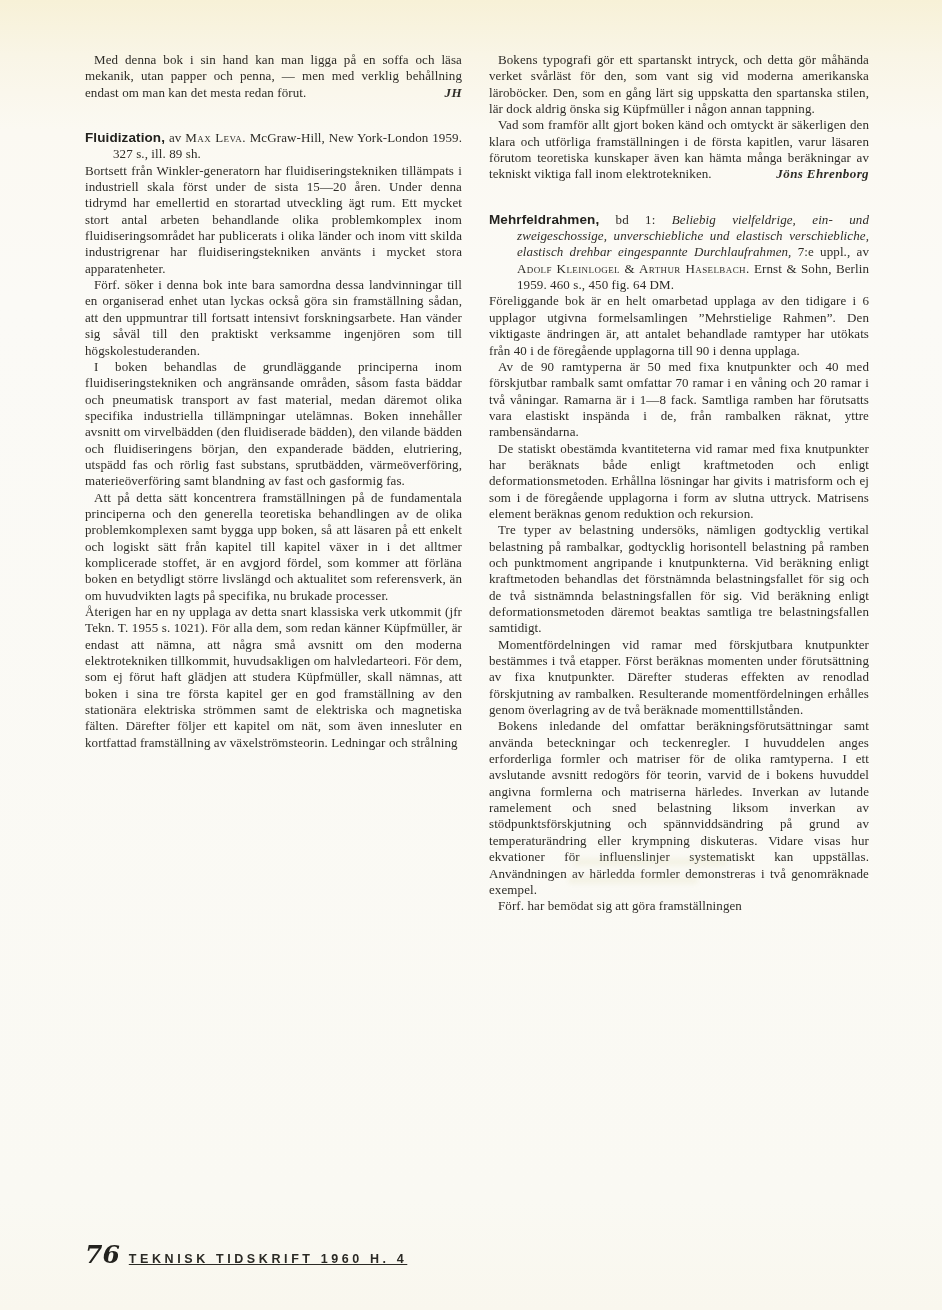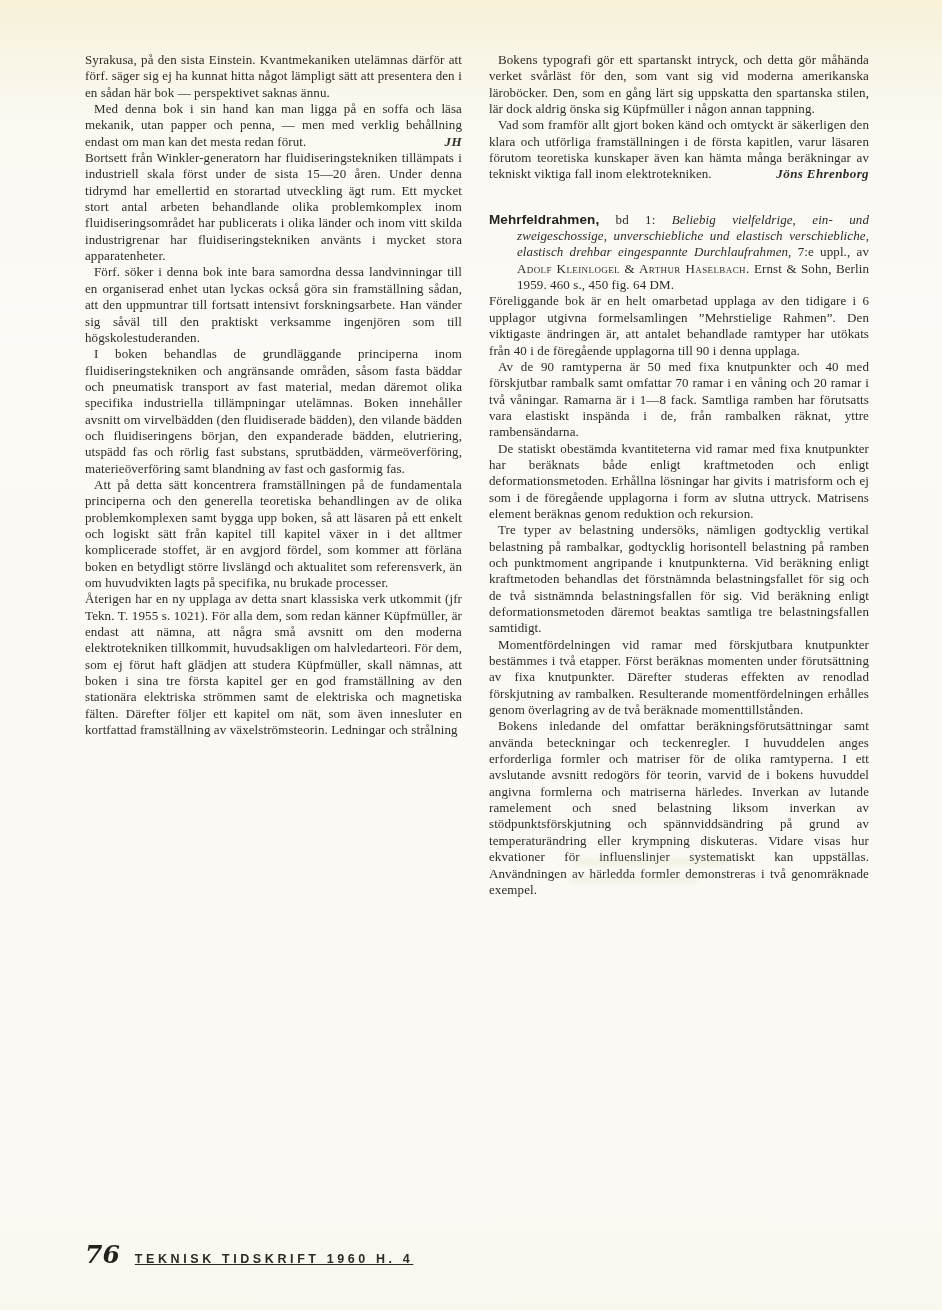"Syrakusa, på den sista Einstein." p.para { html: <p>Syrakusa, på den sista Einstein. Kvantmekaniken utelämnas därför att förf. säger sig ej ha kunnat hitta något lämpligt sätt att presentera den i en sådan här bok — perspektivet saknas ännu.</p> -> none }
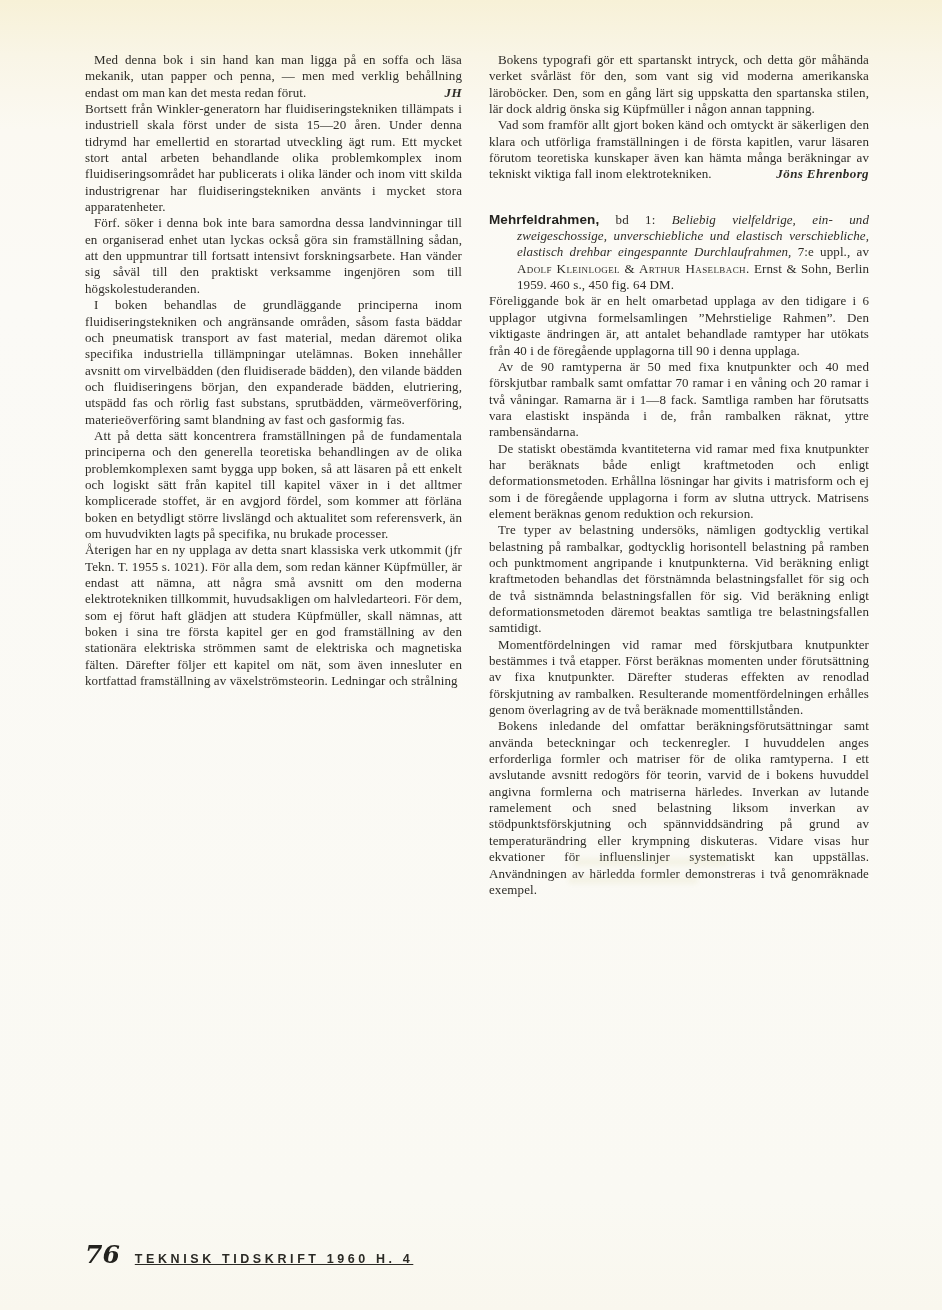"Fluidization, av Max Leva. McGraw-Hill," p.entry { html: none -> <p><span>Fluidization,</span><span> av </span><span>Max Leva.</span><span> McGraw-Hill, New York-London 1959. 327 s., ill. 89 sh.</span></p> }
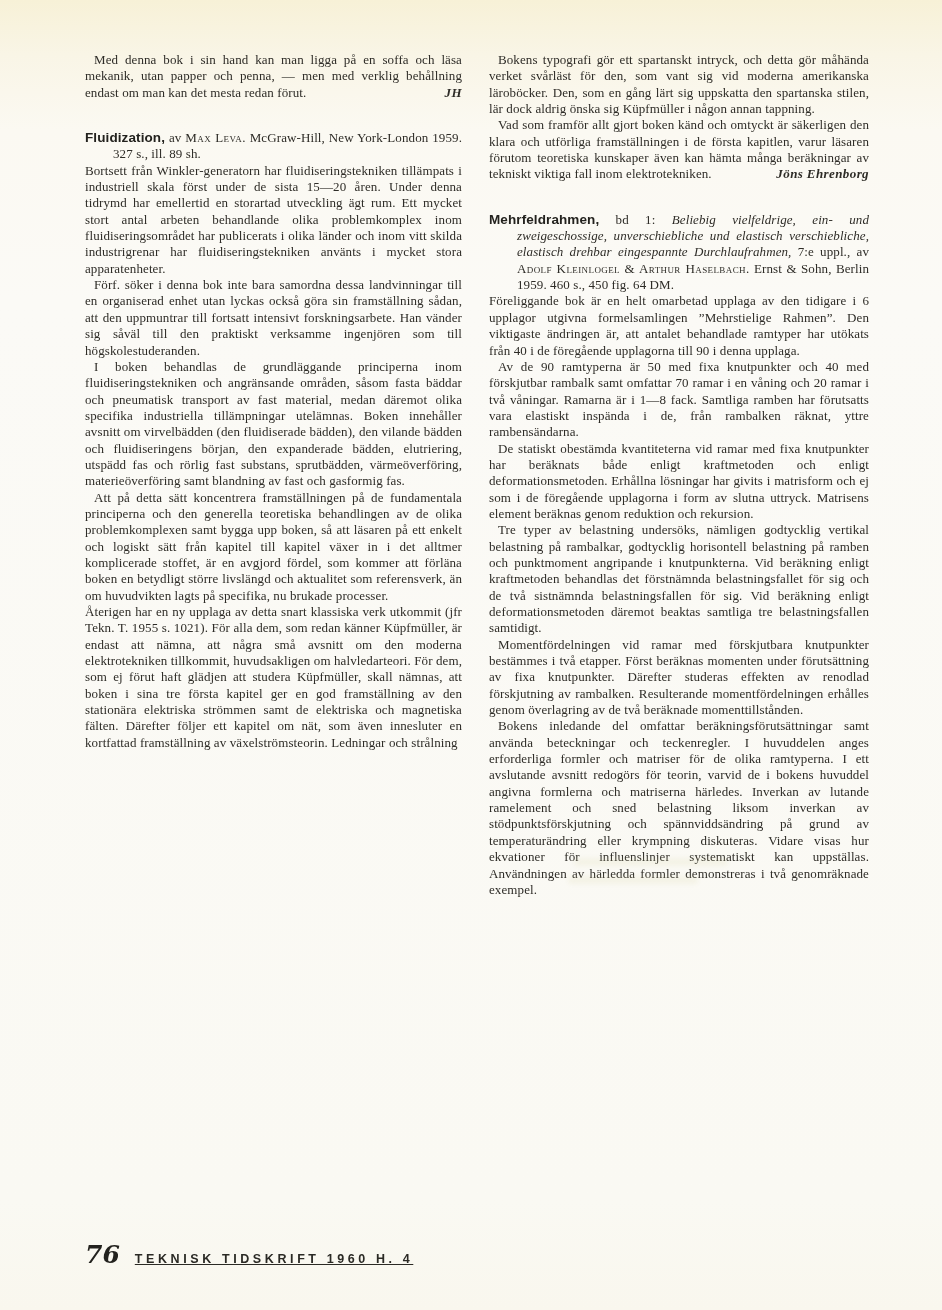"Förf. har bemödat sig att" p.para { html: none -> <p>Förf. har bemödat sig att göra framställningen</p> }
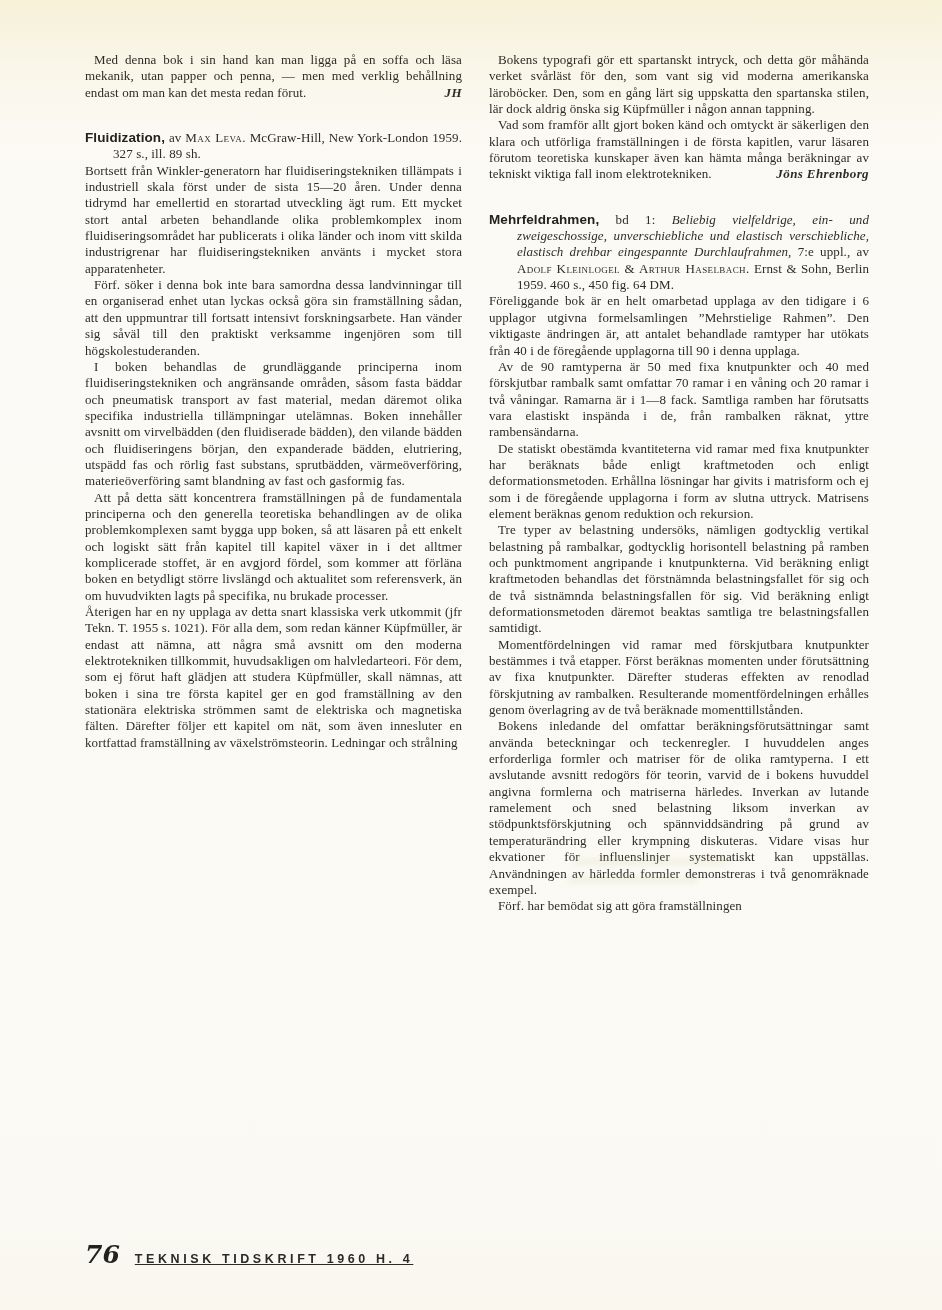"76" .footer { gap: 15px -> 9px }
